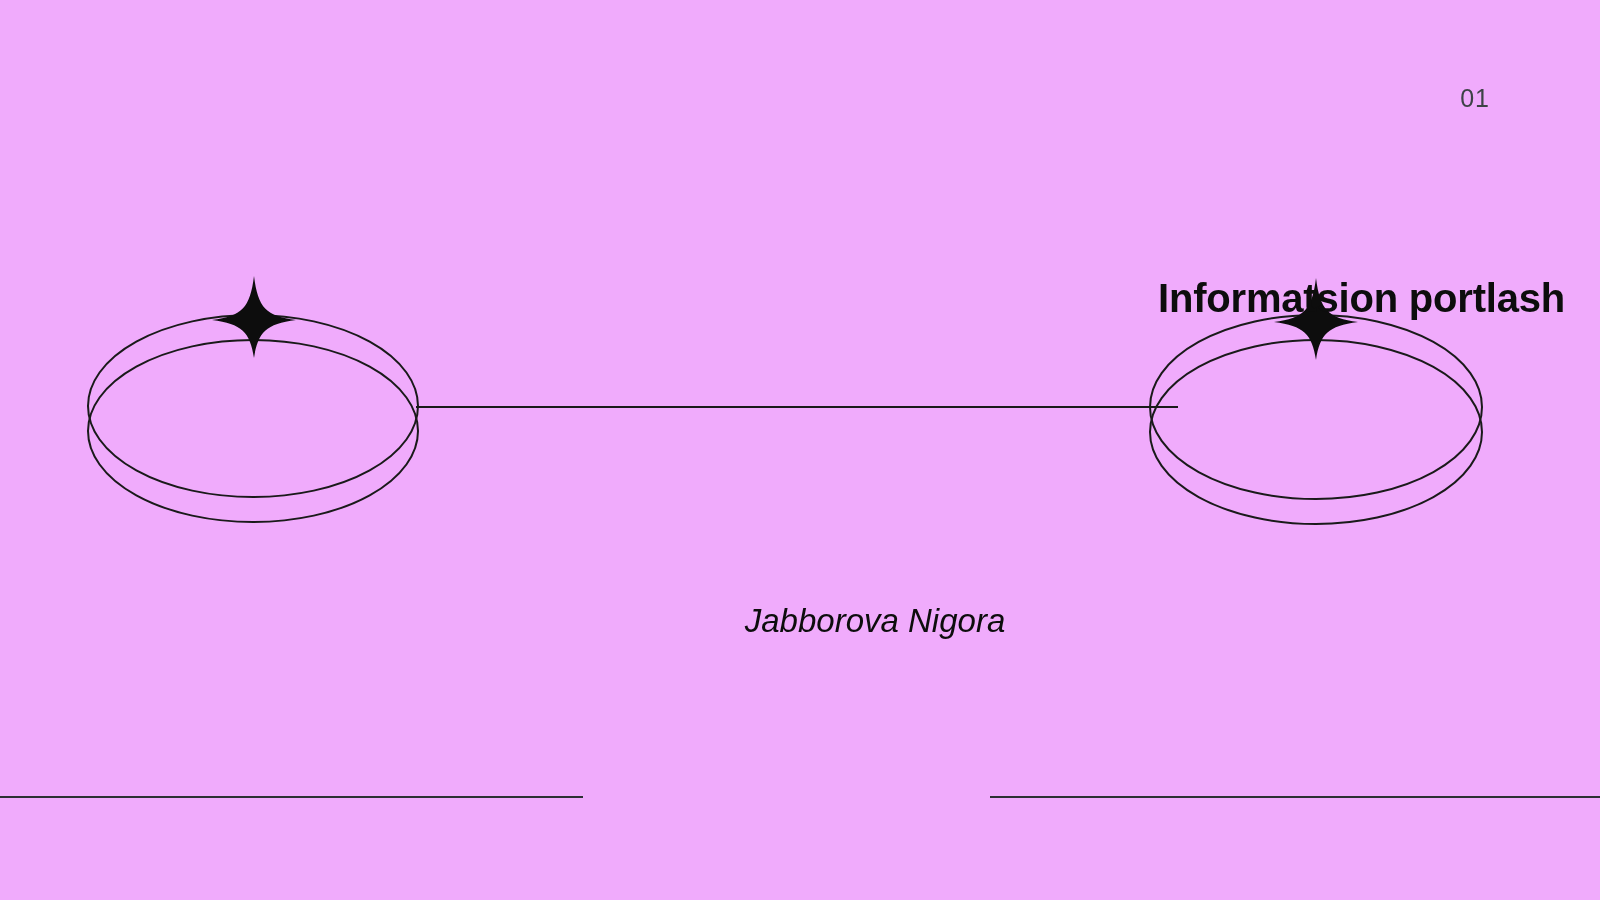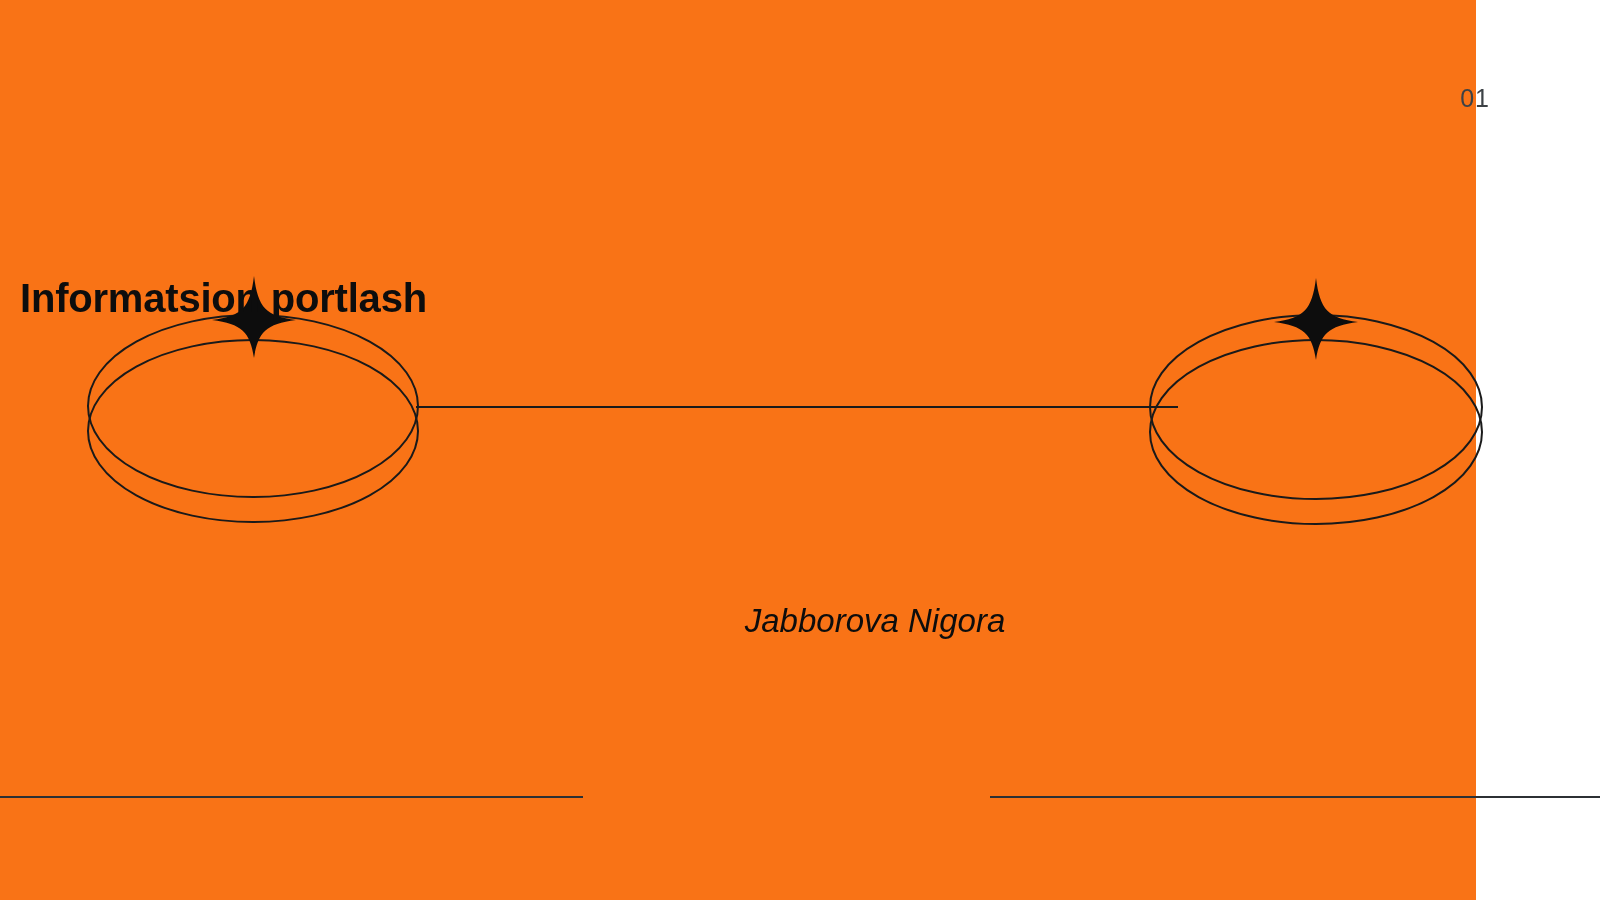"01" #slide { background: #f97316 -> #f0abfc; width: 1476px -> 1600px }
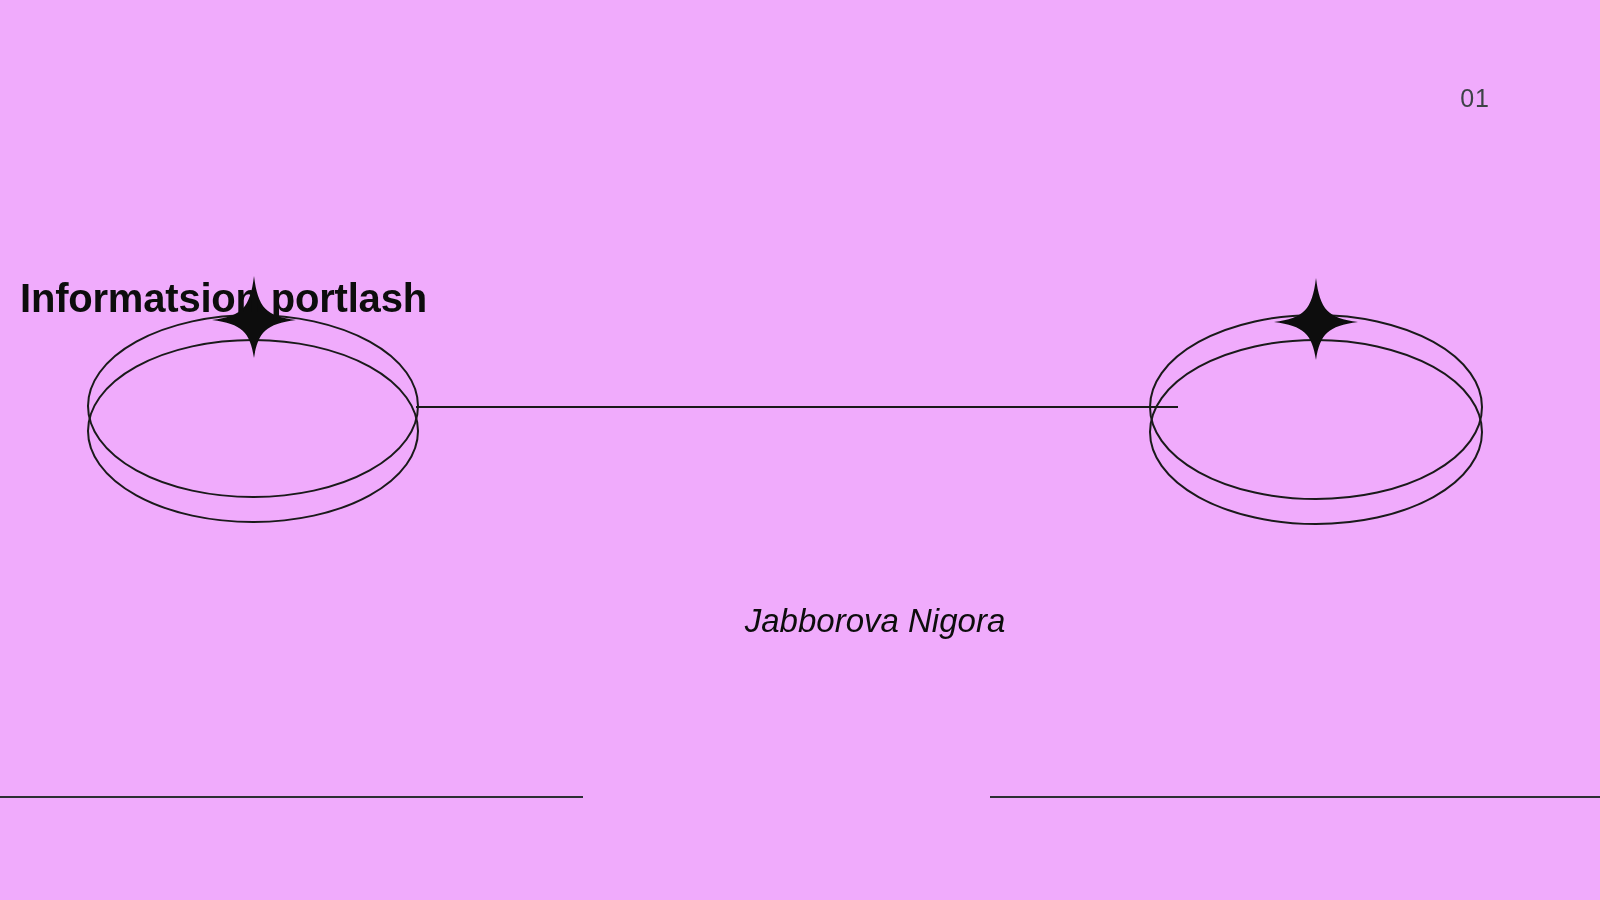"Informatsion portlash" #slide-title { margin-left: 20px -> none; text-align: left -> right }
